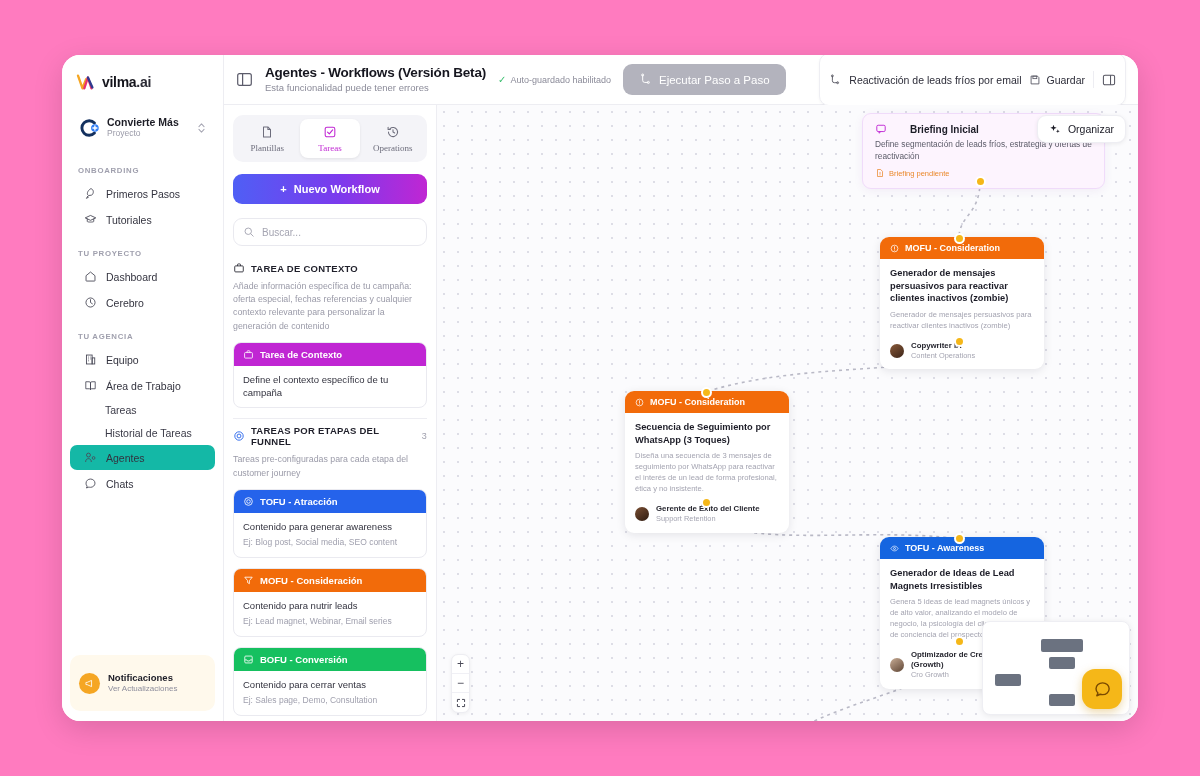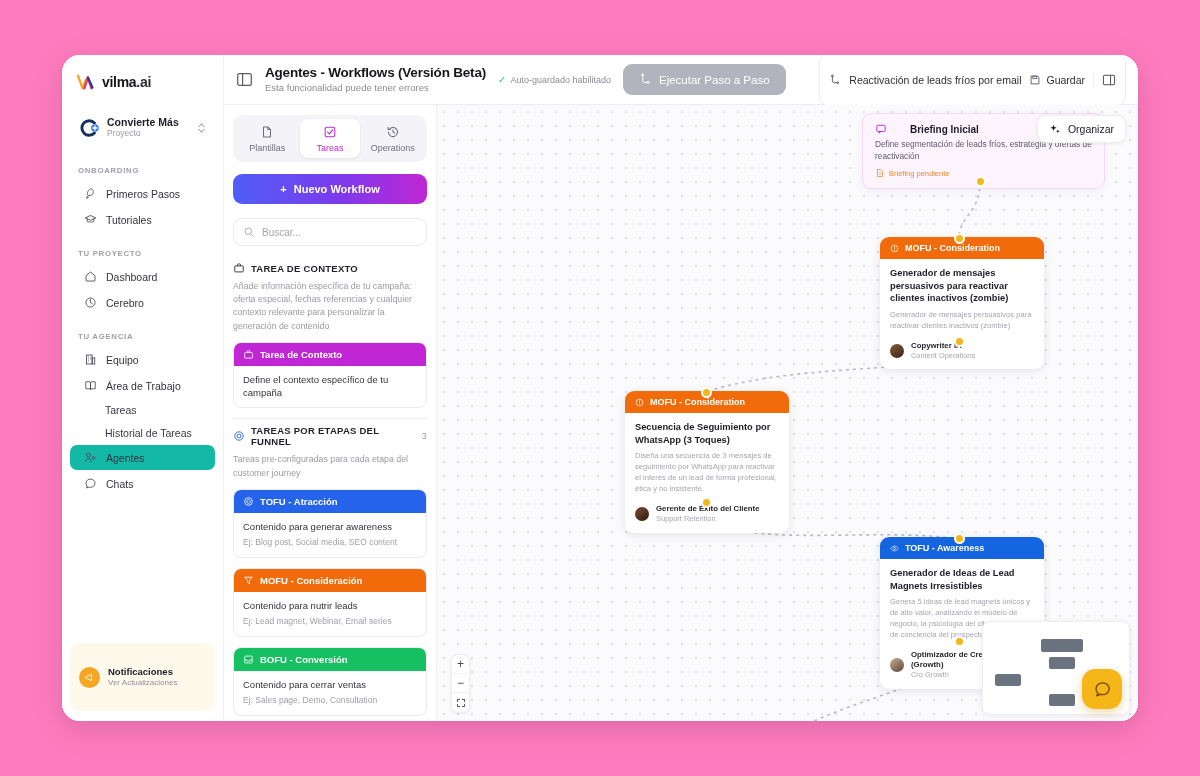"Plantillas" .tabs { font-family: none -> Liberation Serif, serif }
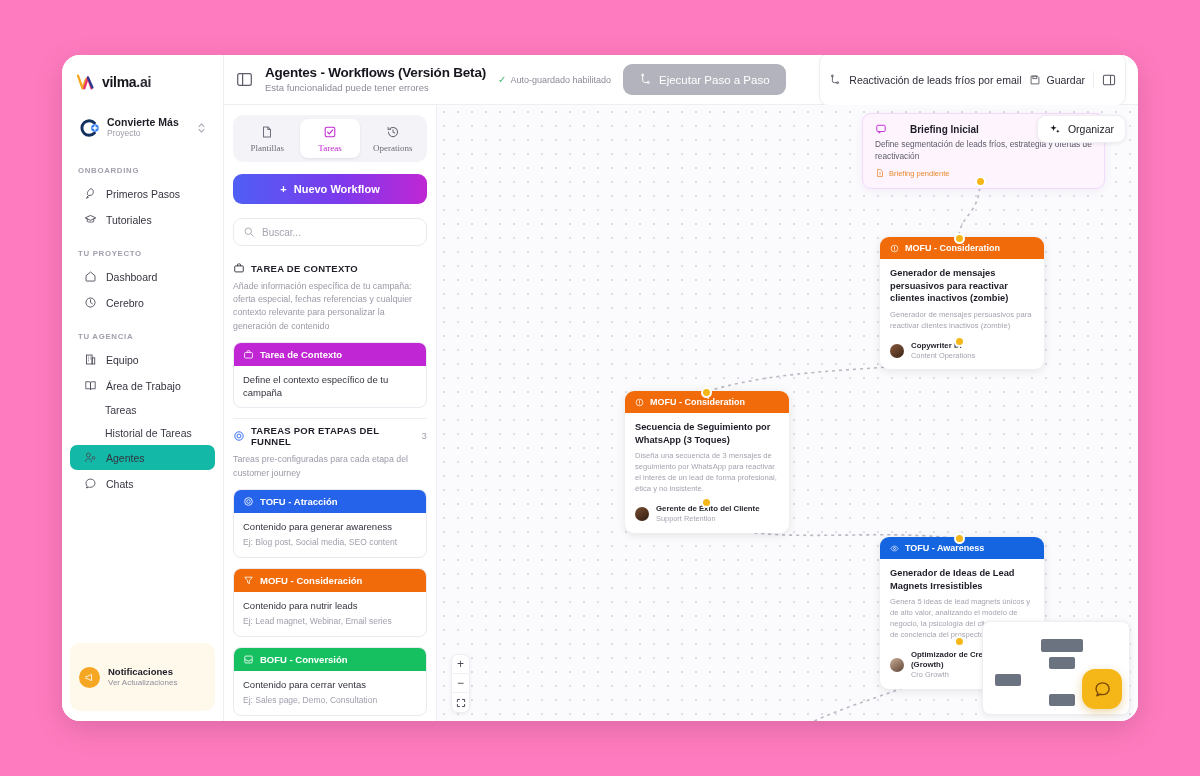"Notificaciones" .notif { padding: 23px 9px -> 17px 9px }
